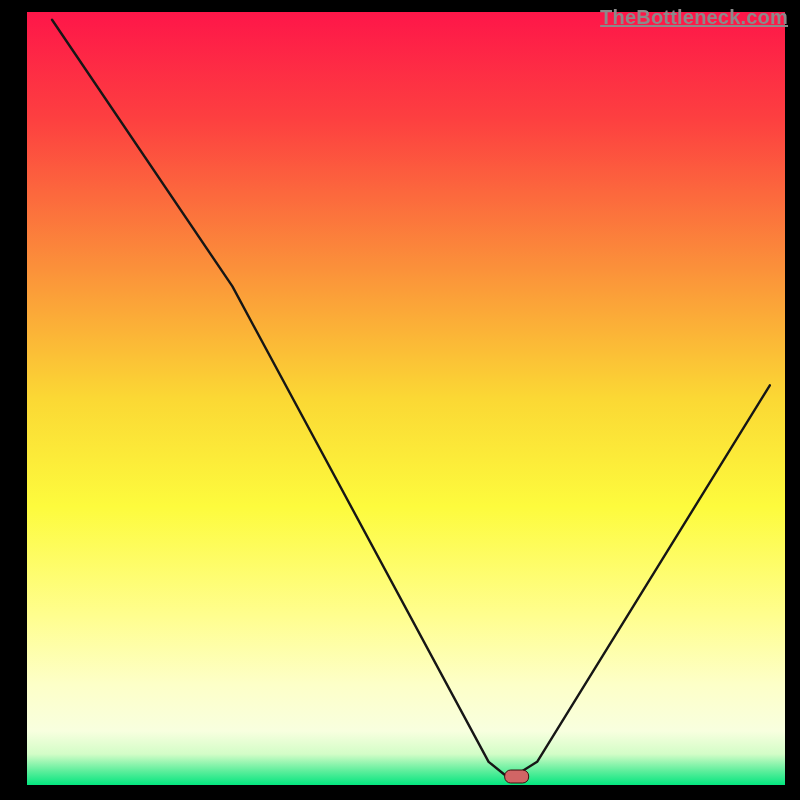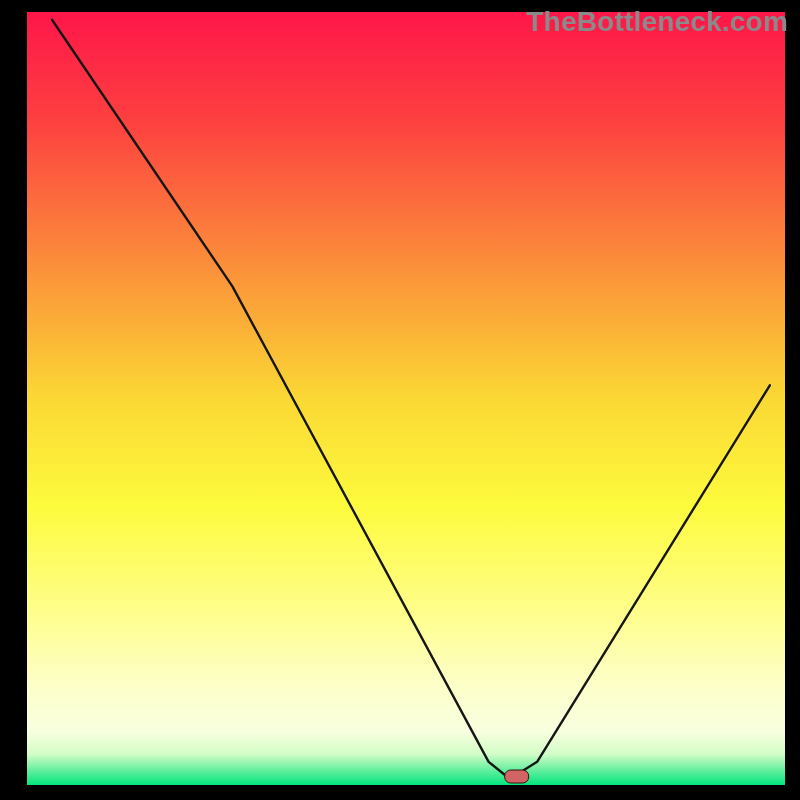"TheBottleneck.com" .watermark { font-size: 28px -> 20px; text-decoration: none -> underline }
